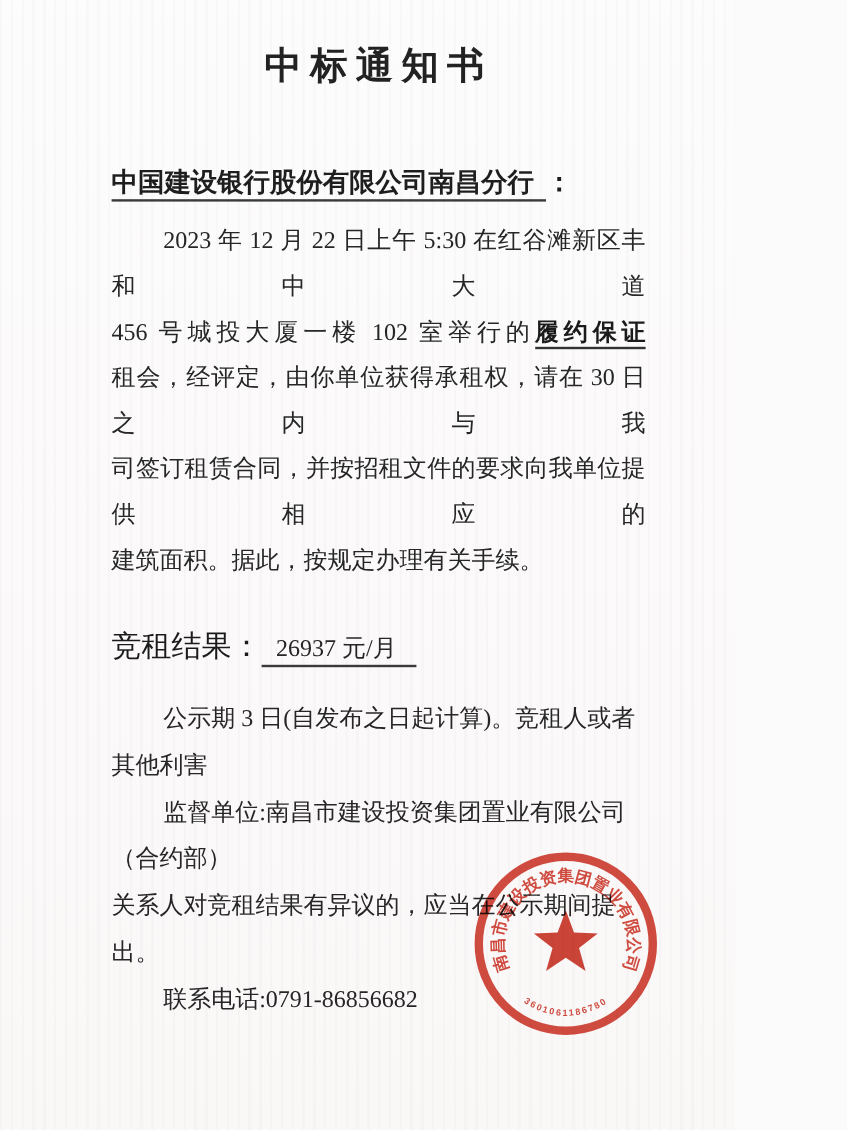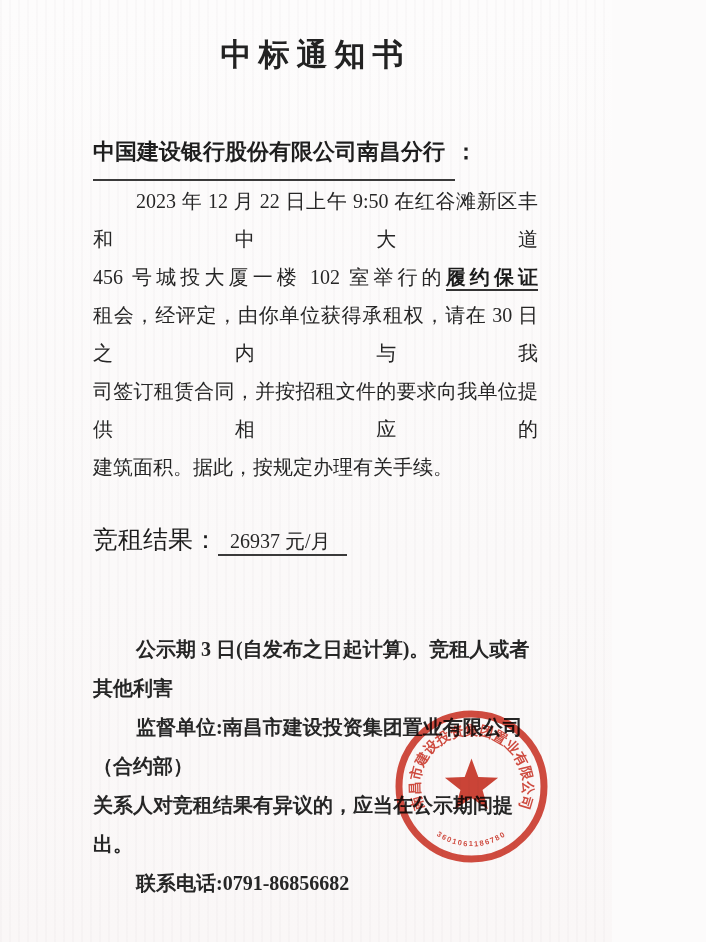"中国建设银行股份有限公司南昌分行" .addressee .u { padding-bottom: 15px -> 2px }
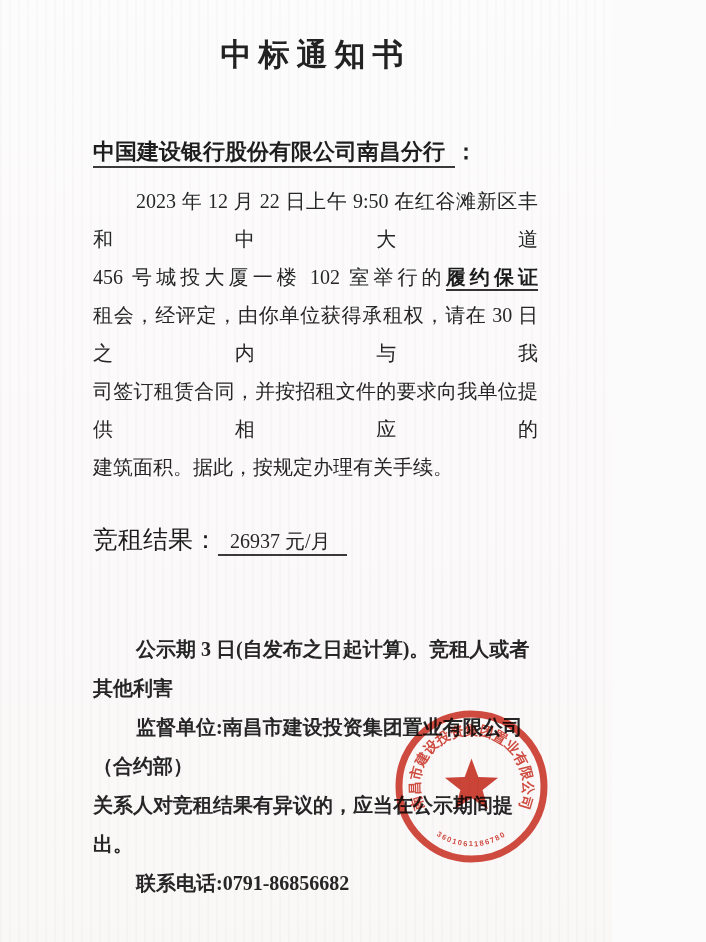"2023 年 12 月 22" span { text: 9:50 -> 5:30 }
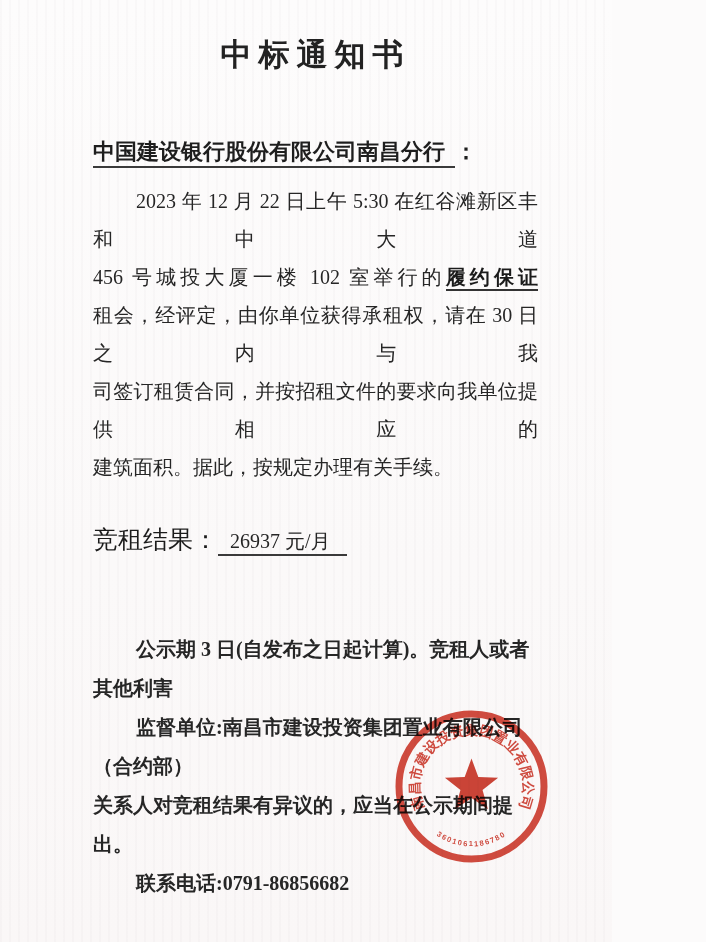"公示期 3 日(自发布之日起计算)。竞租人或者其他利害" .para2 { font-weight: bold -> none; margin-top: 74px -> 24px }
